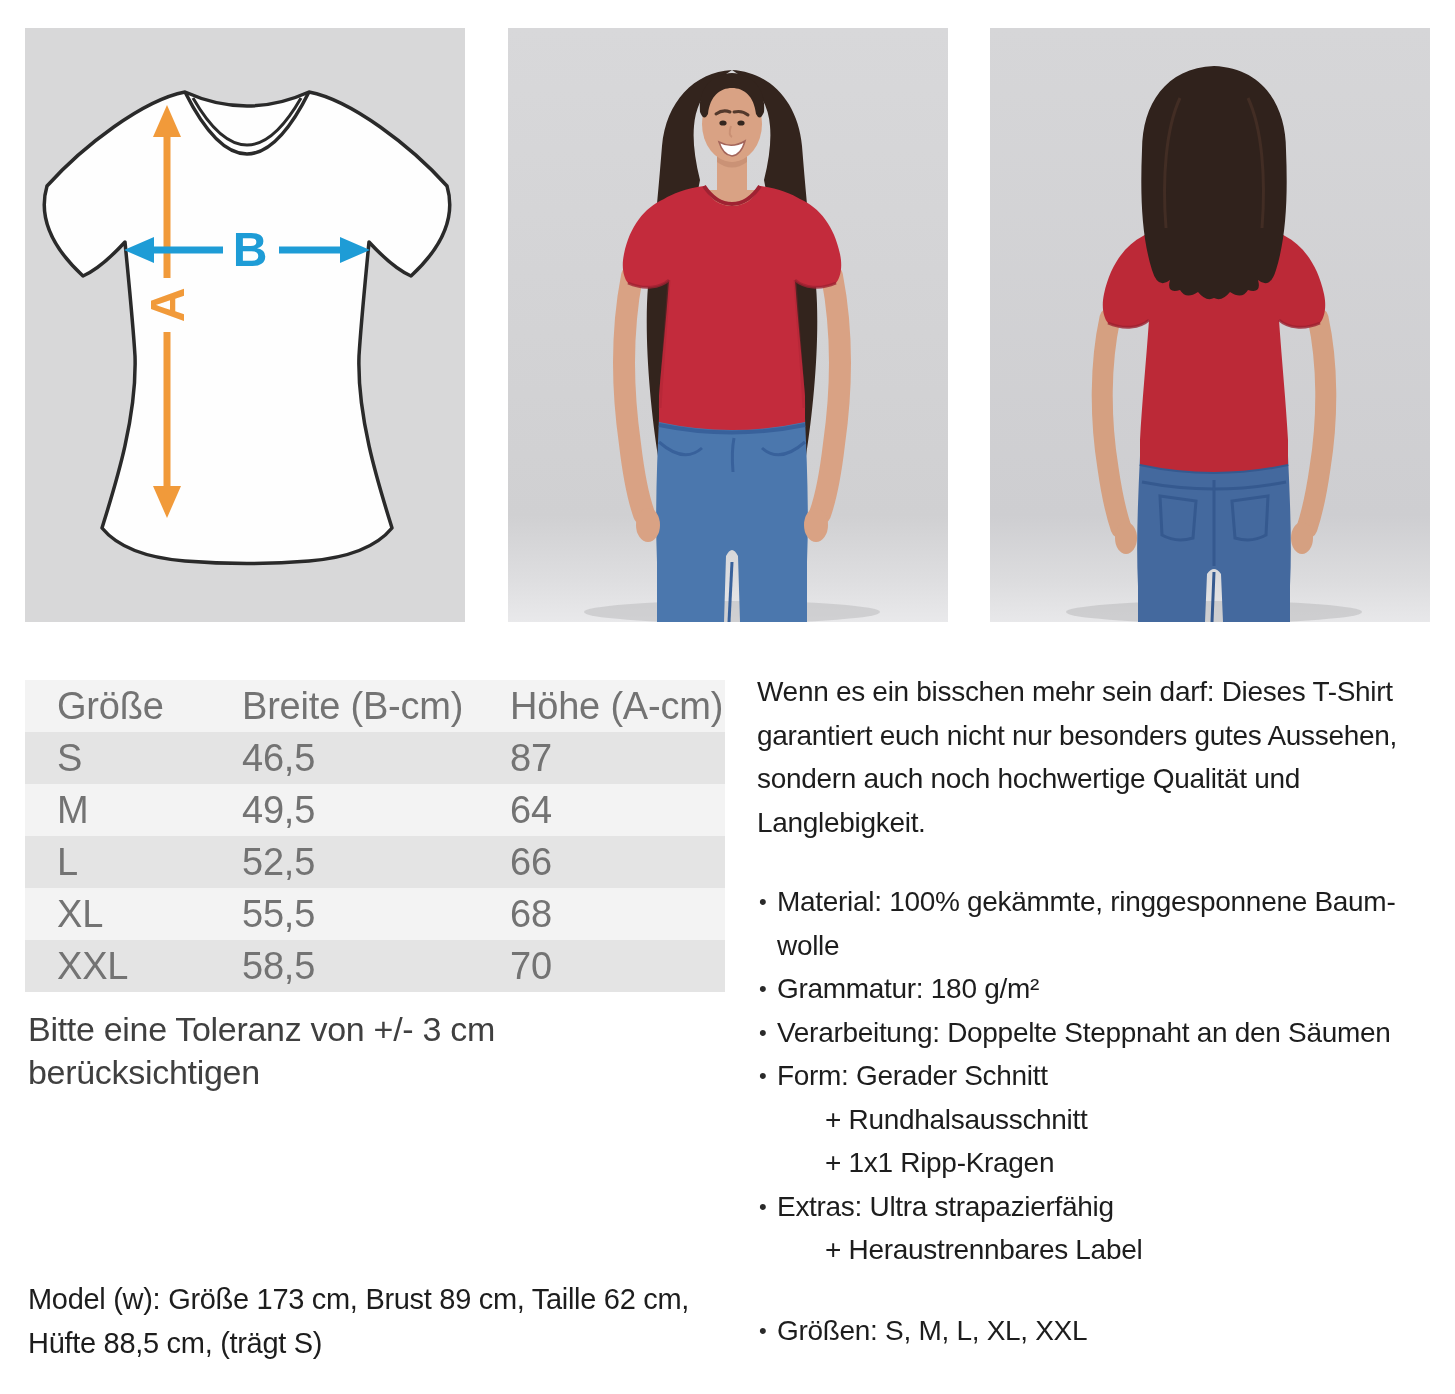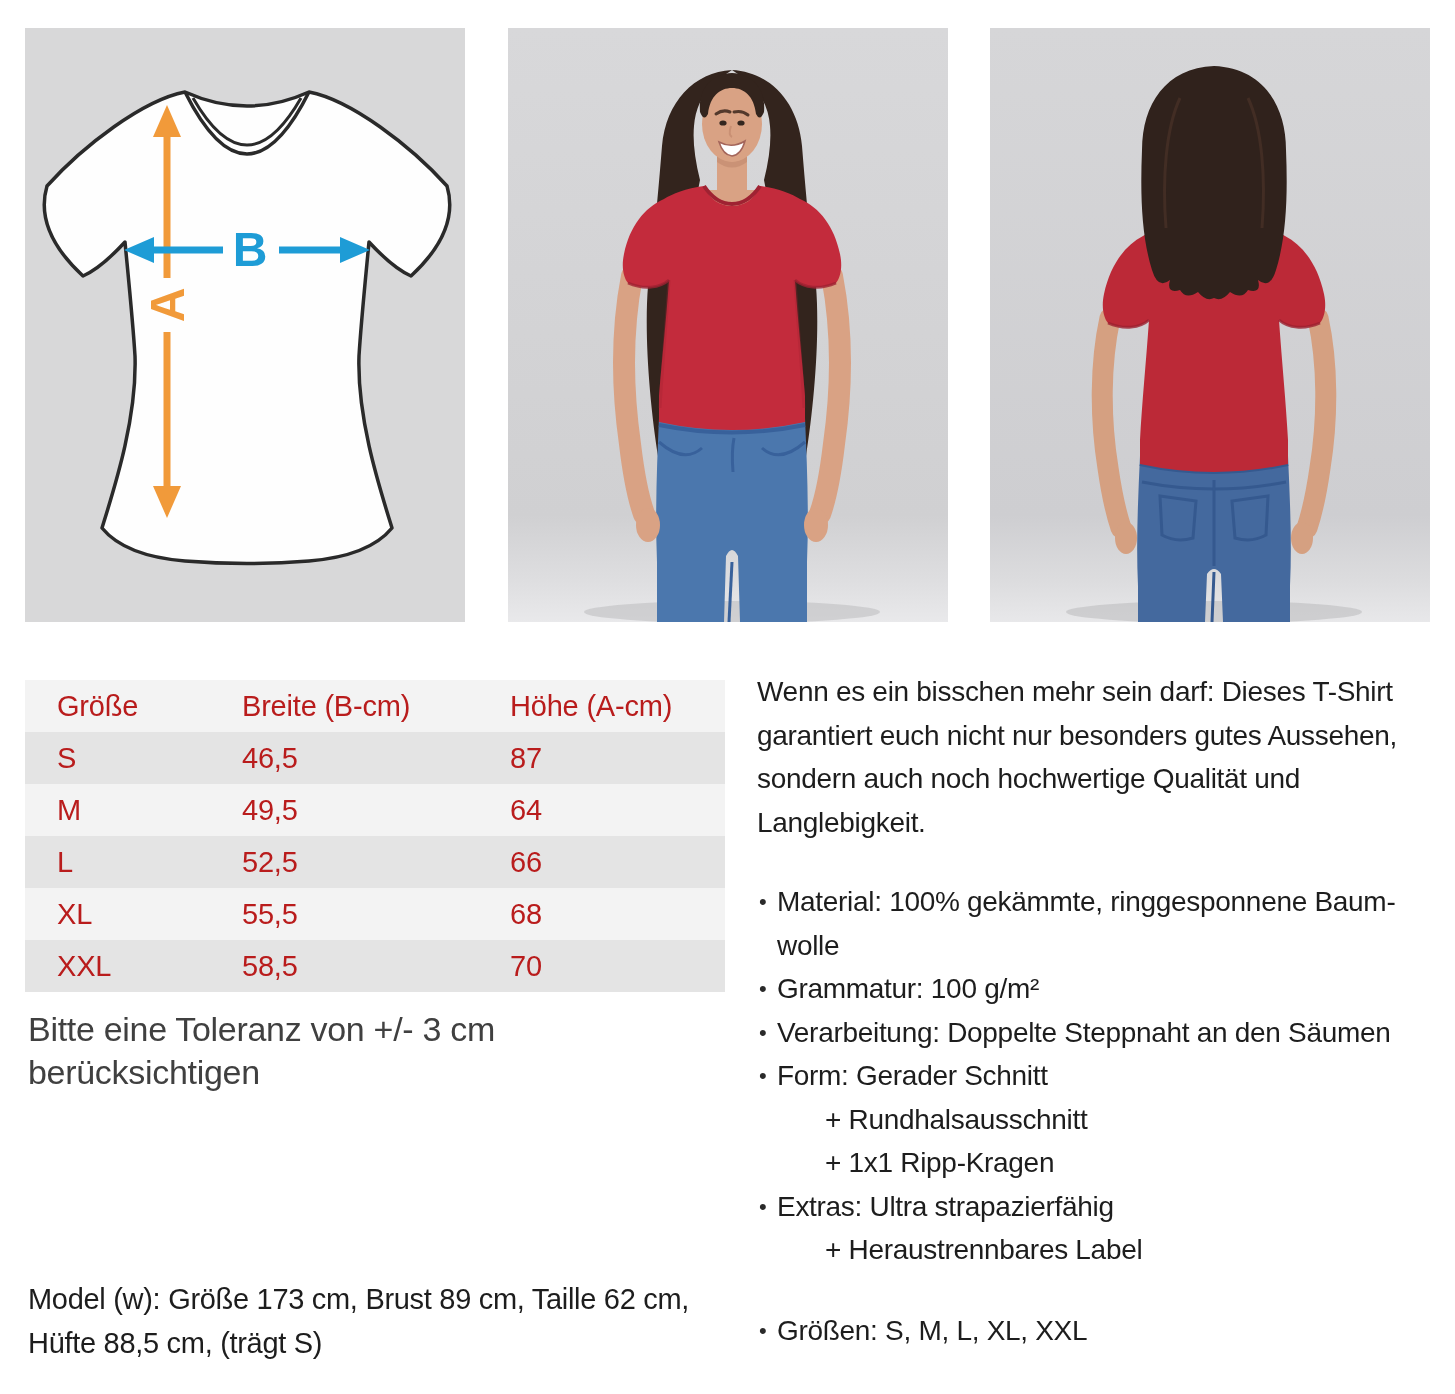"Größe" #size-table { color: #b91c1c -> #737373; font-size: 29px -> 38px }
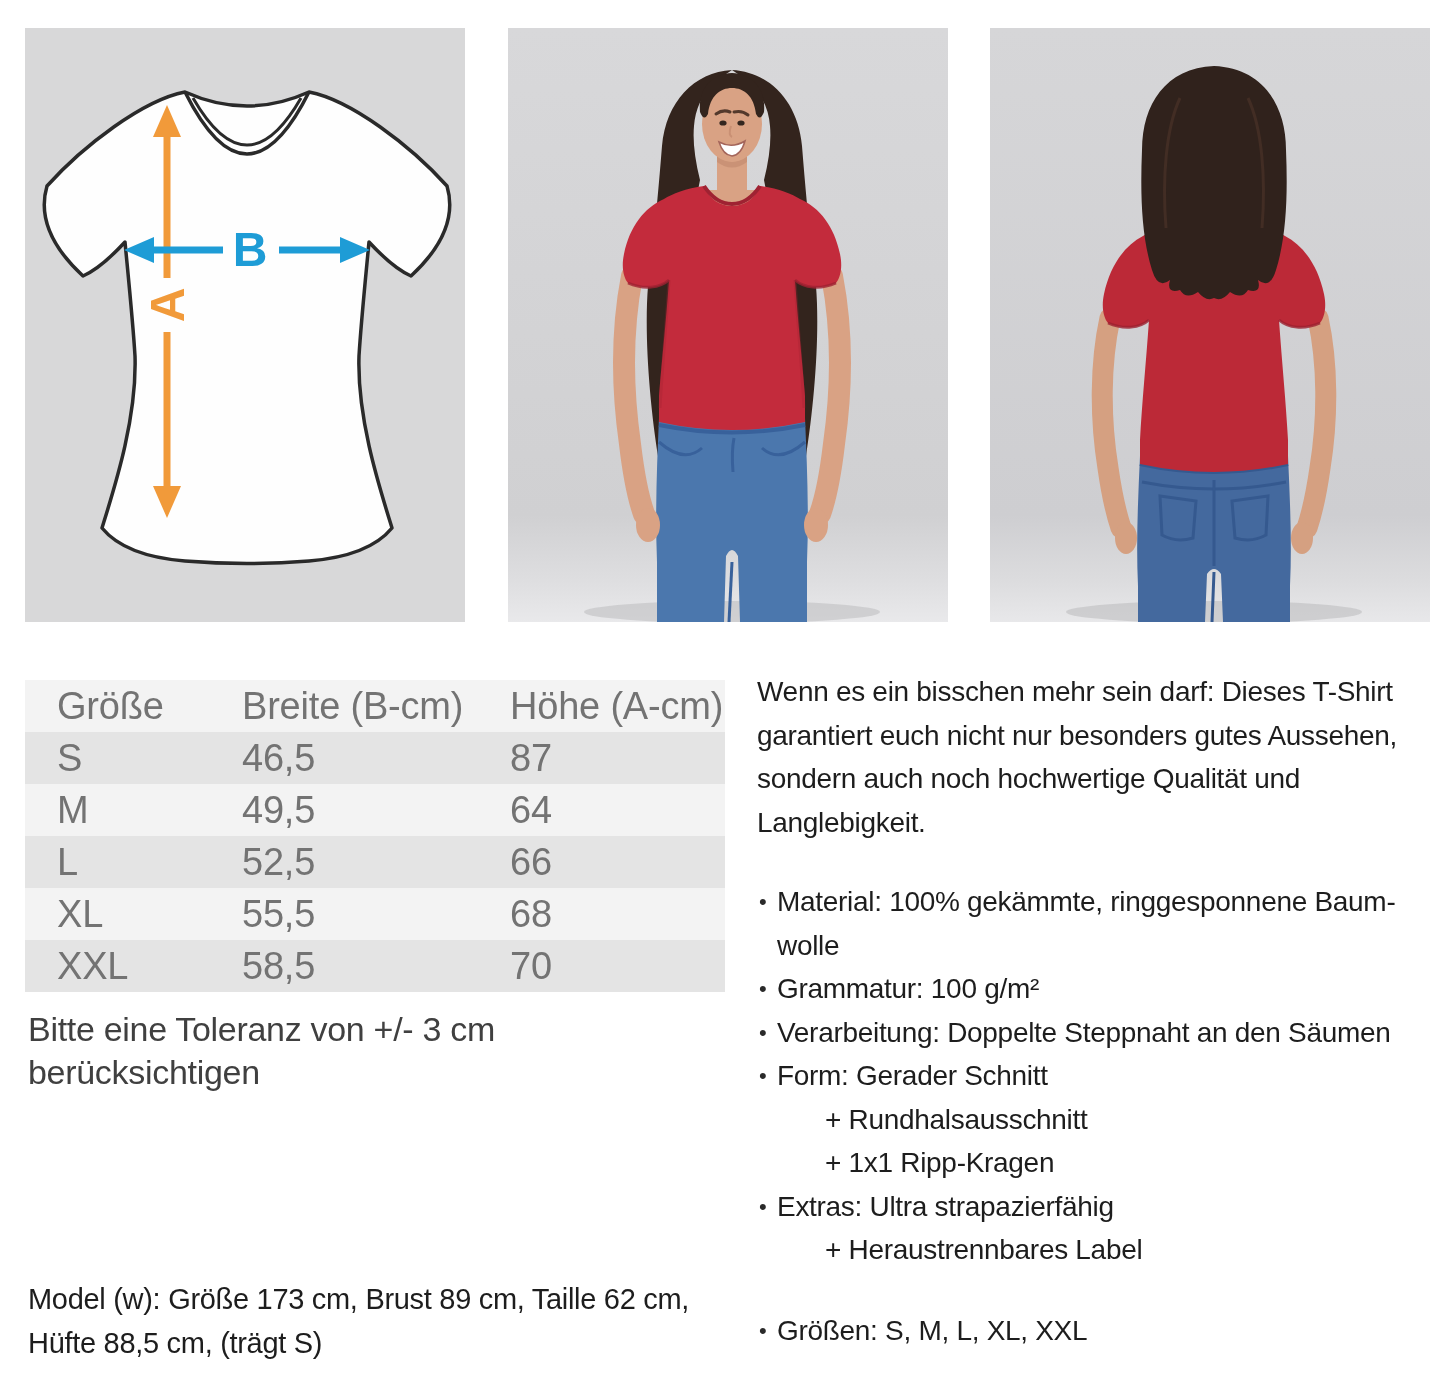"Grammatur: 100 g/m²" span { text: 100 -> 180 }
